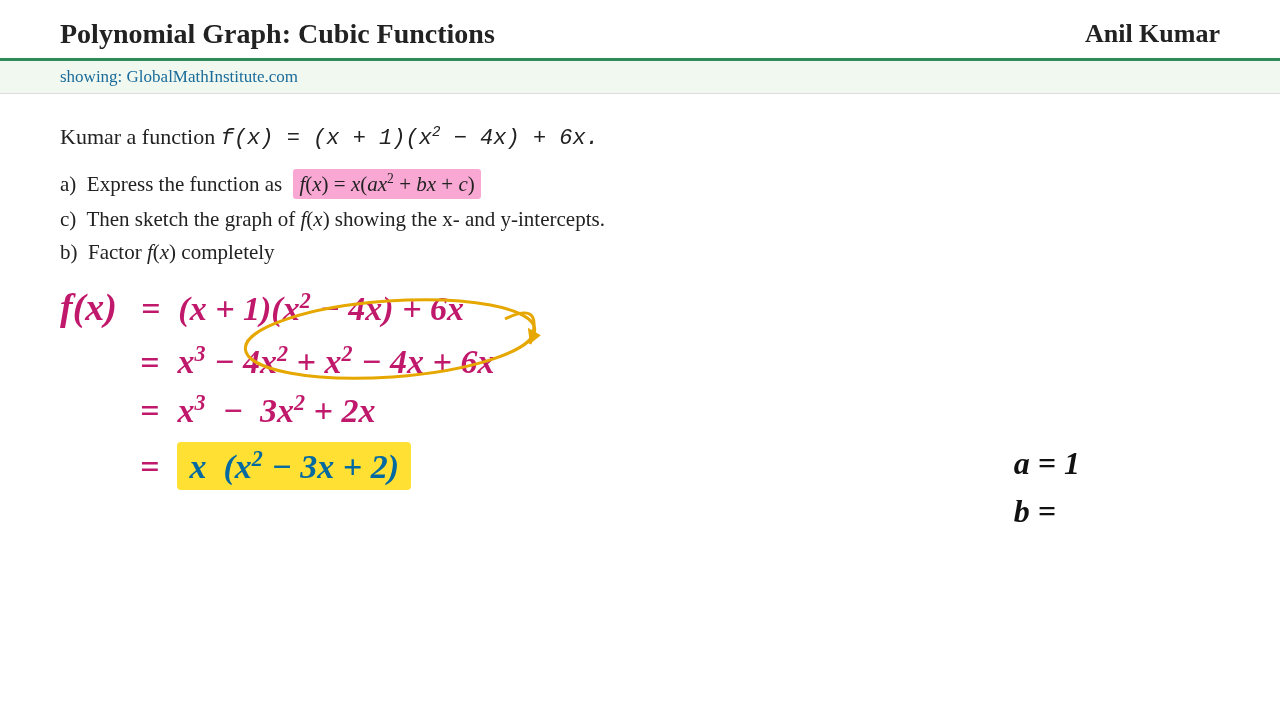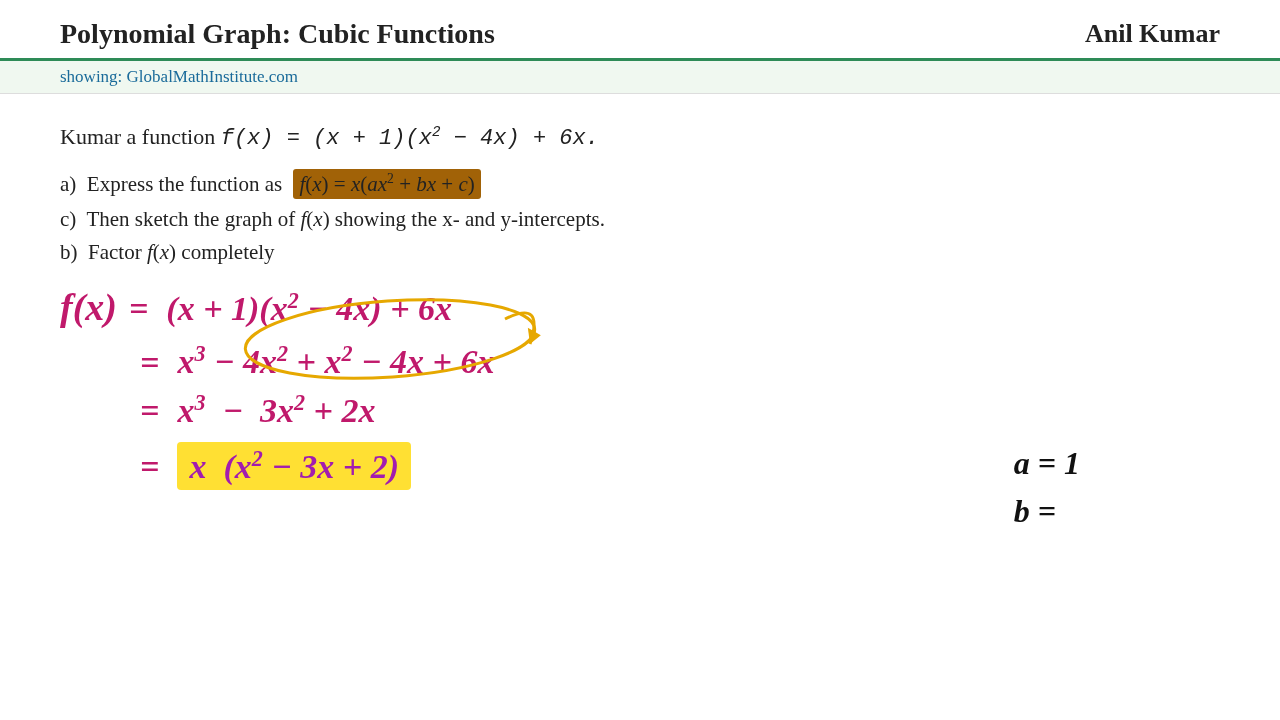"f(x) = x(ax2 + bx" .highlight-yellow { background: #a16207 -> #f9a8d4 }
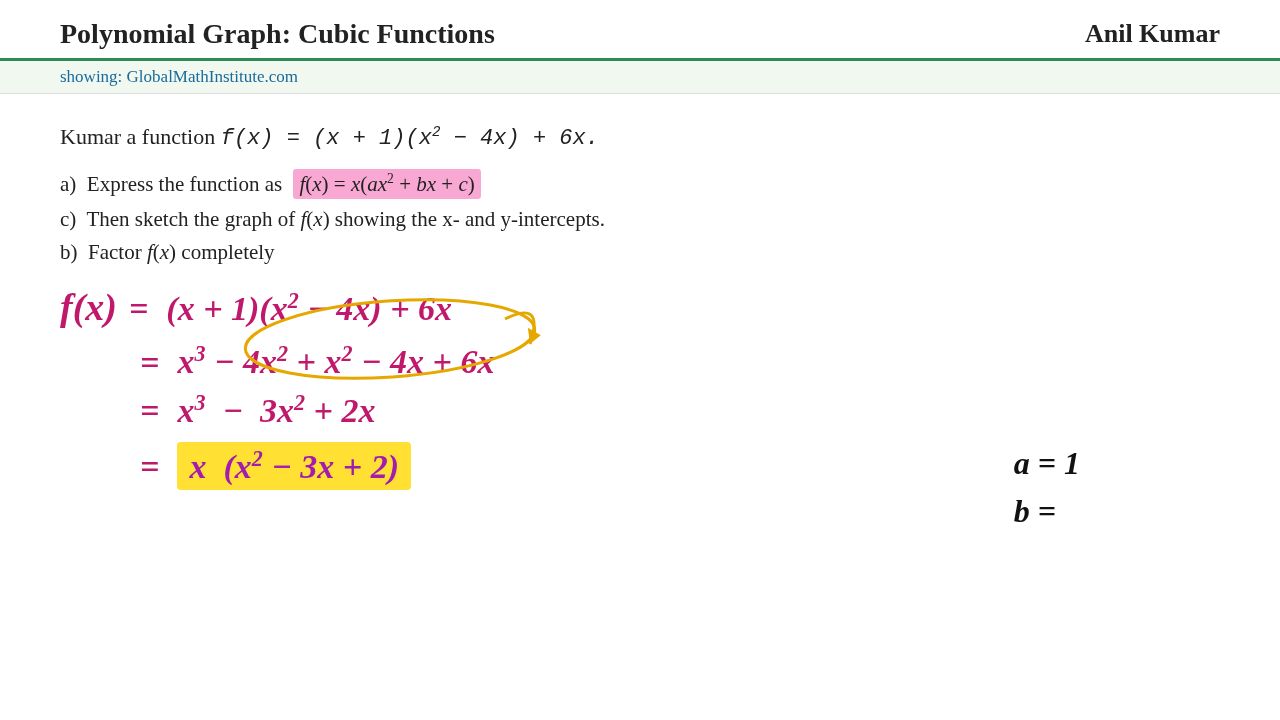"f(x)" span { margin-right: 12px -> 24px }
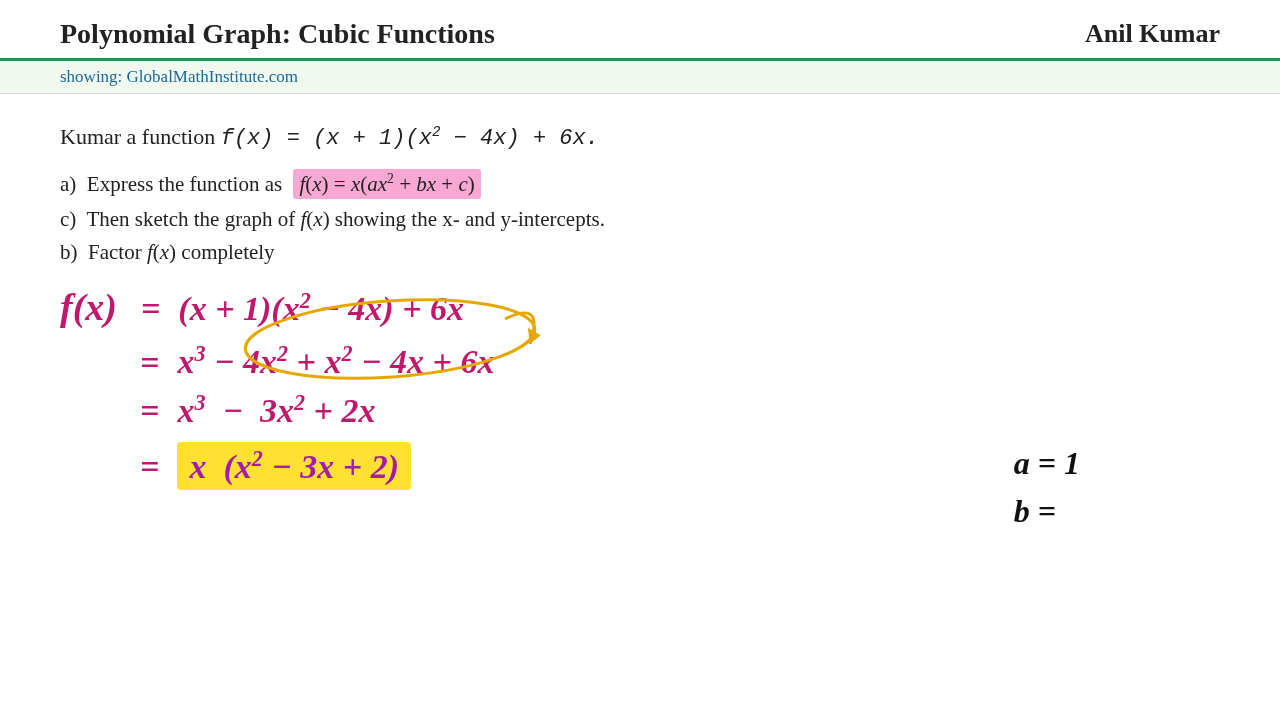"x (x2 − 3x +" span.highlight-bottom { color: #a21caf -> #0369a1 }
